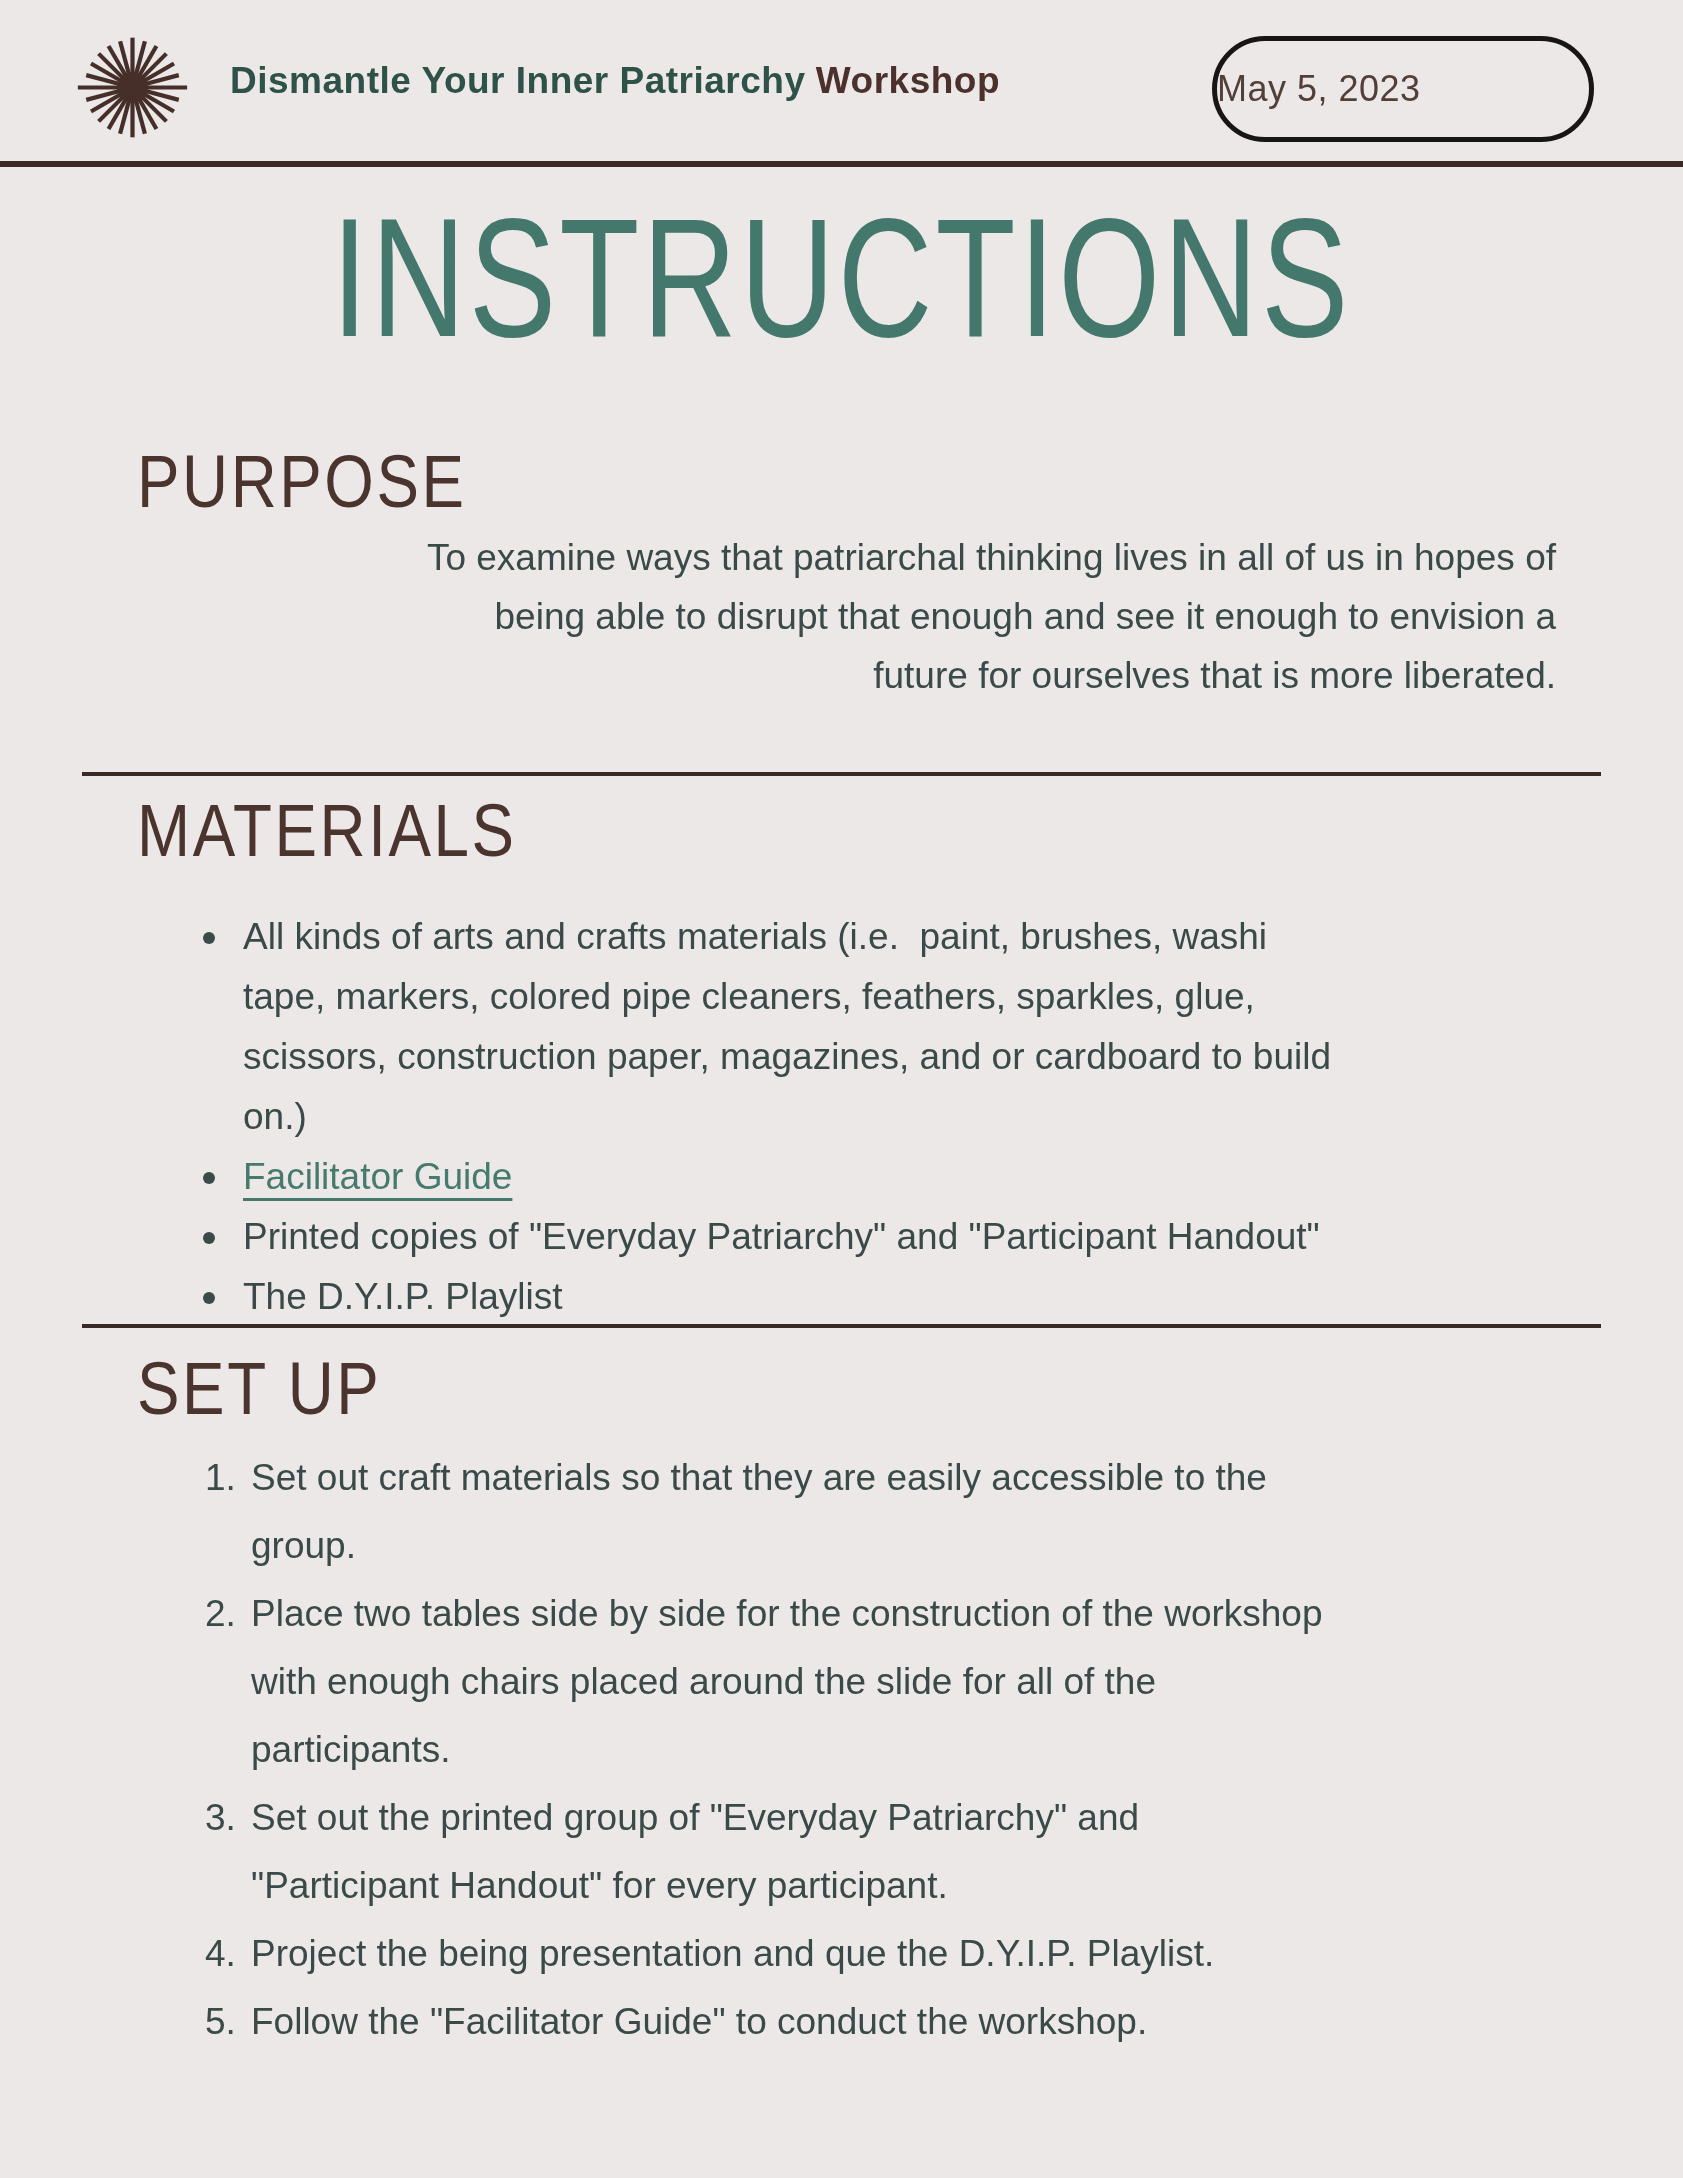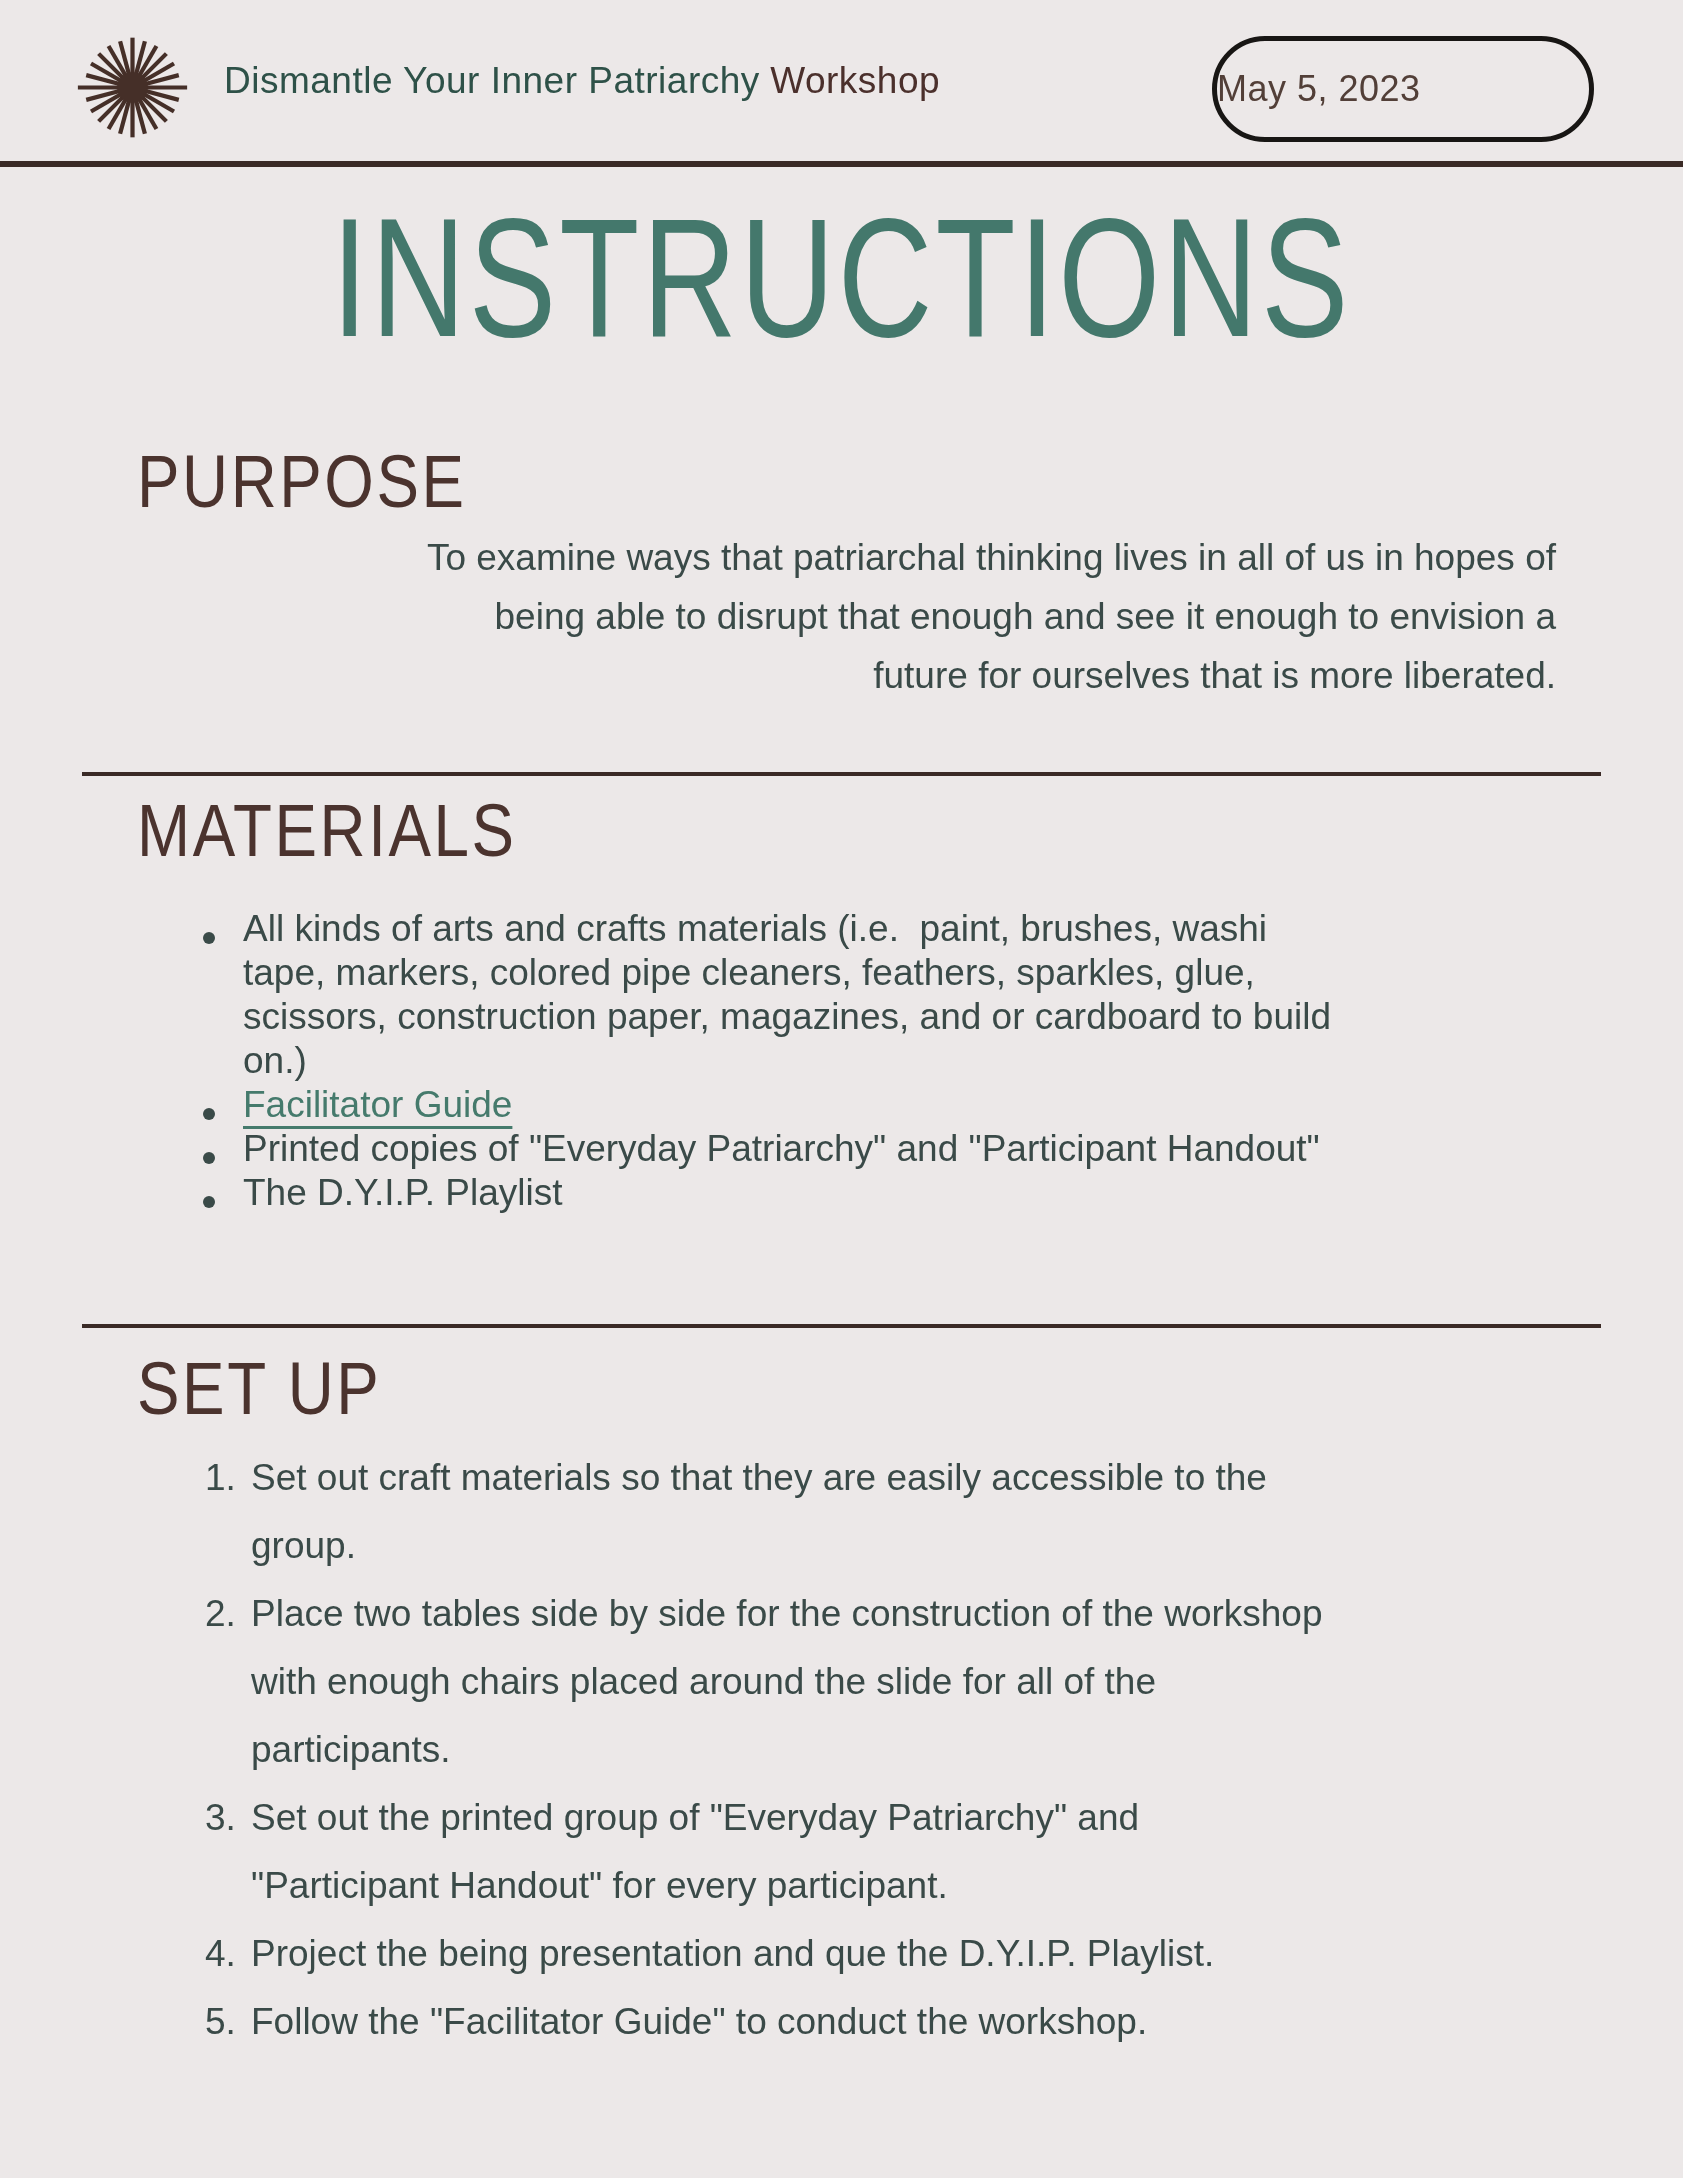"Dismantle Your Inner Patriarchy Workshop" .header-title { font-weight: normal -> bold; left: 224px -> 230px }
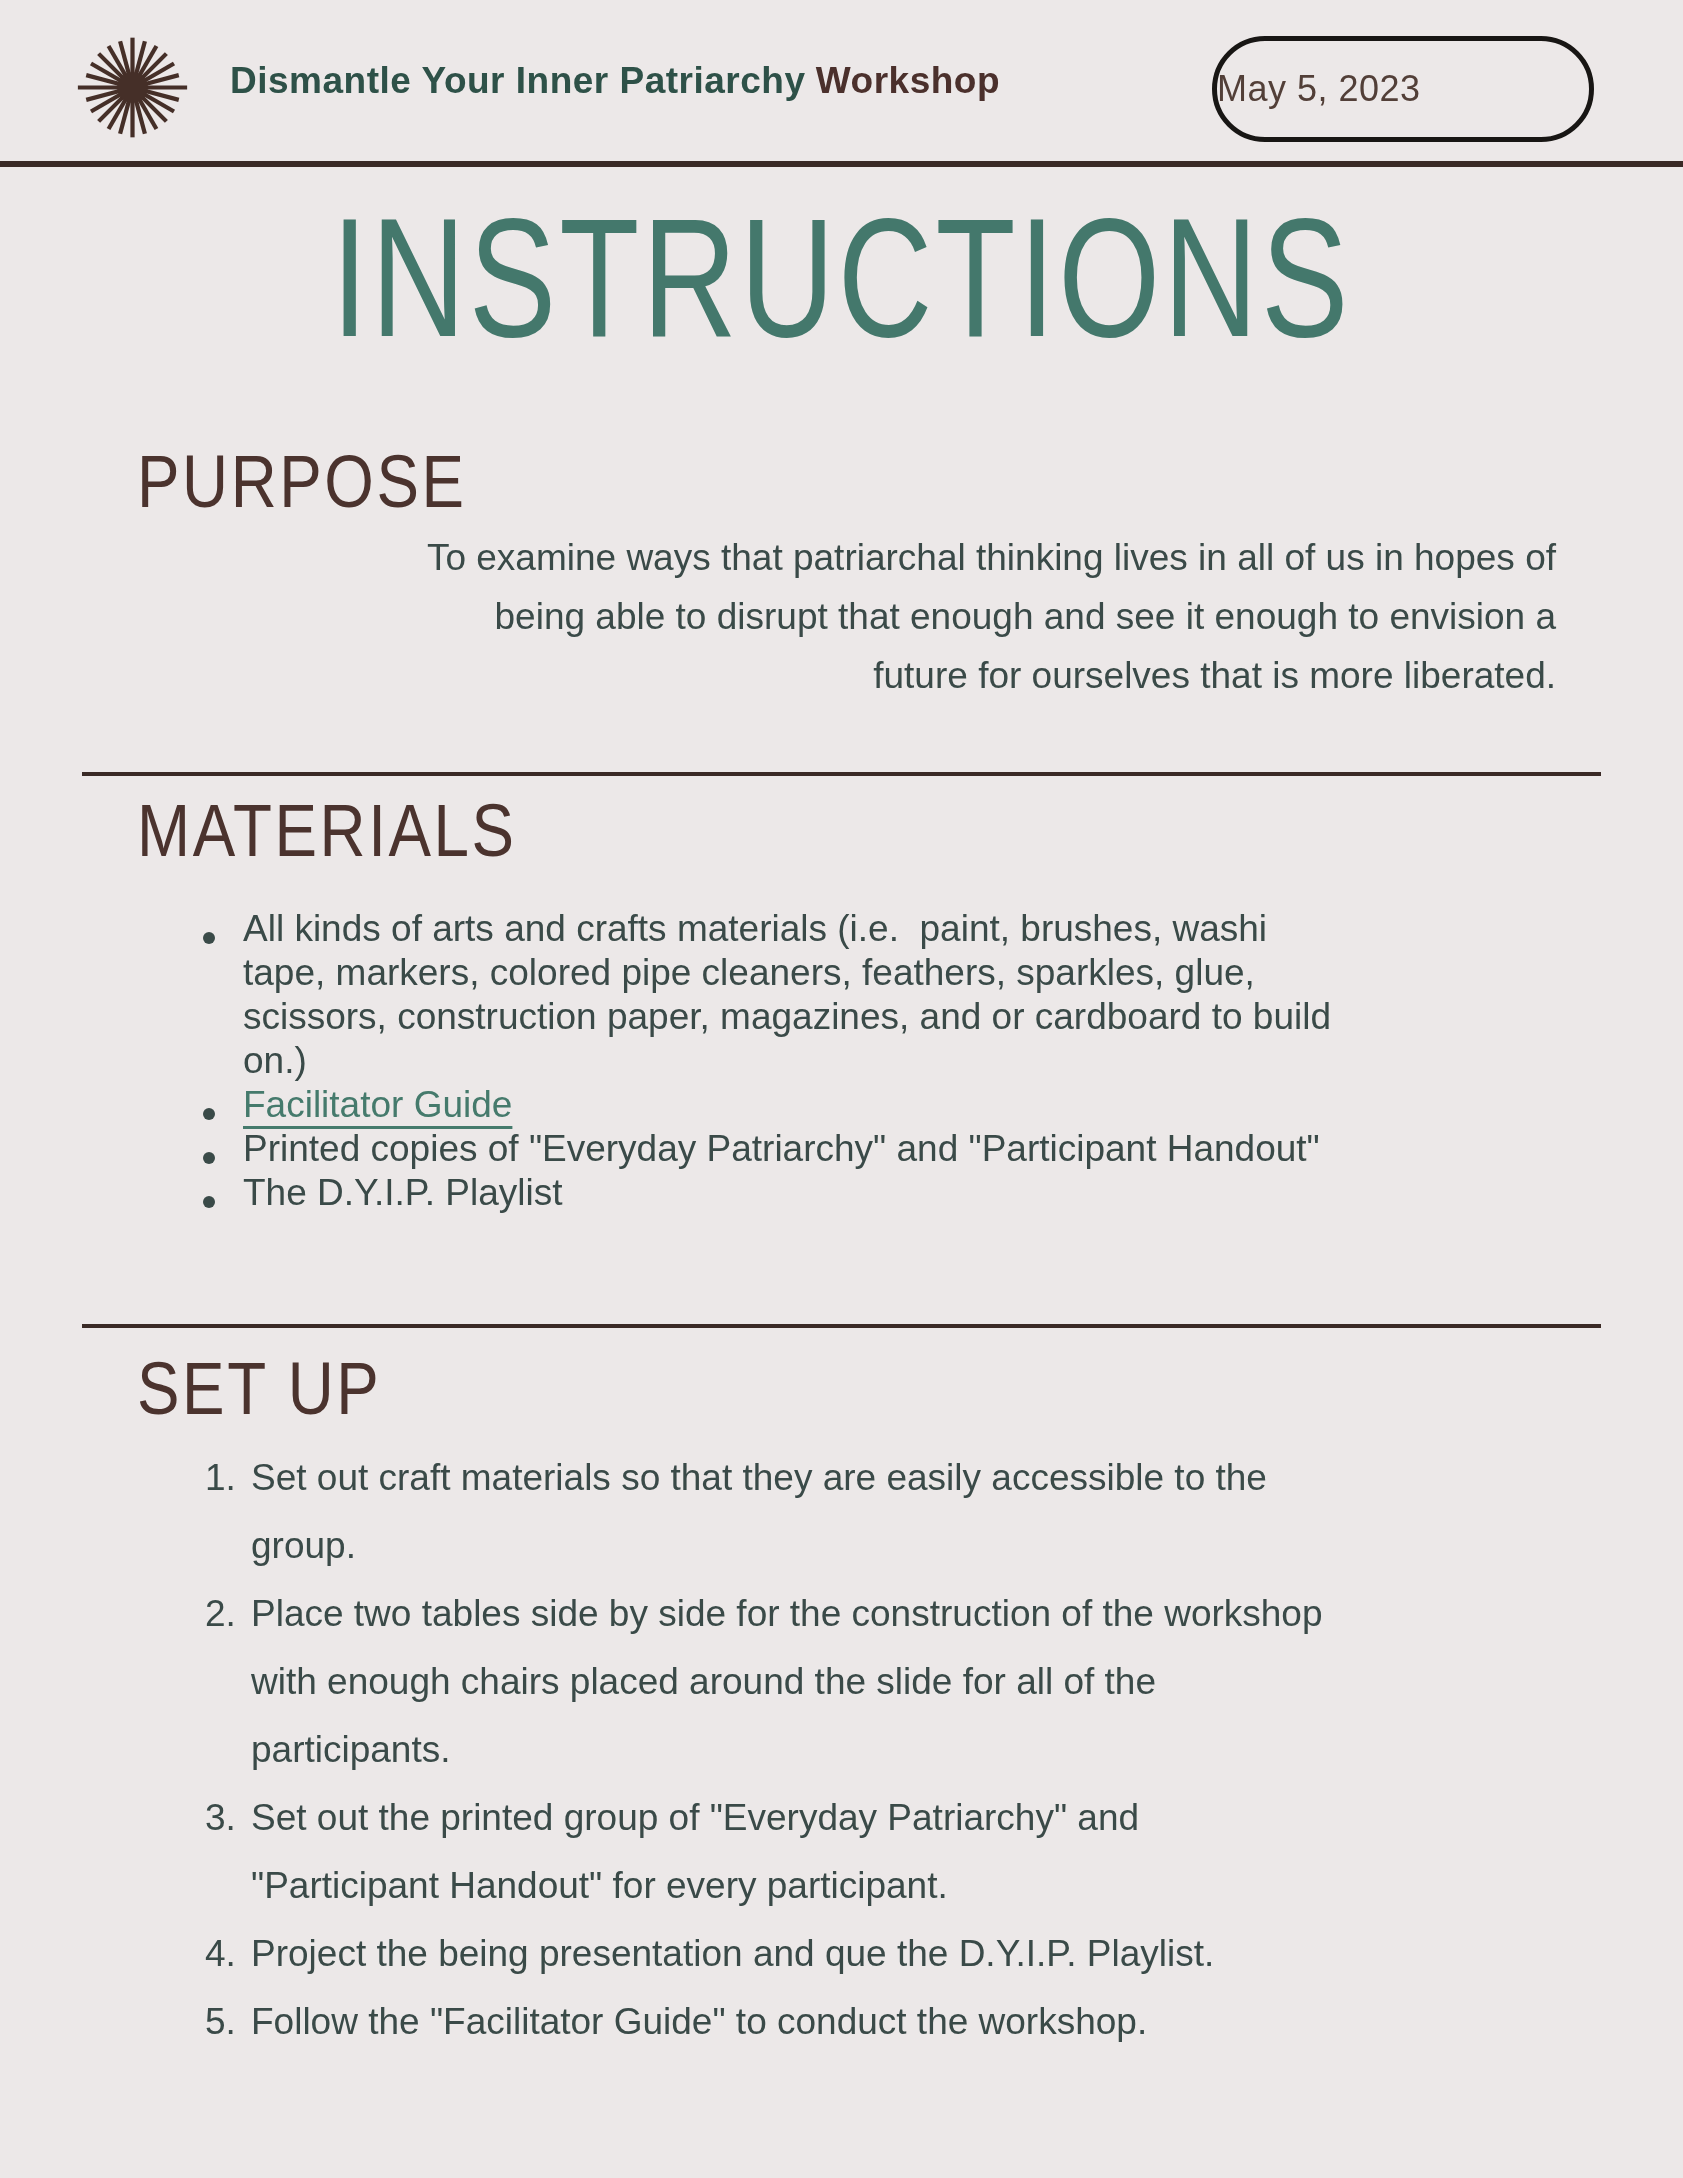"All kinds of arts and" .materials-list { line-height: 44px -> 60px }
